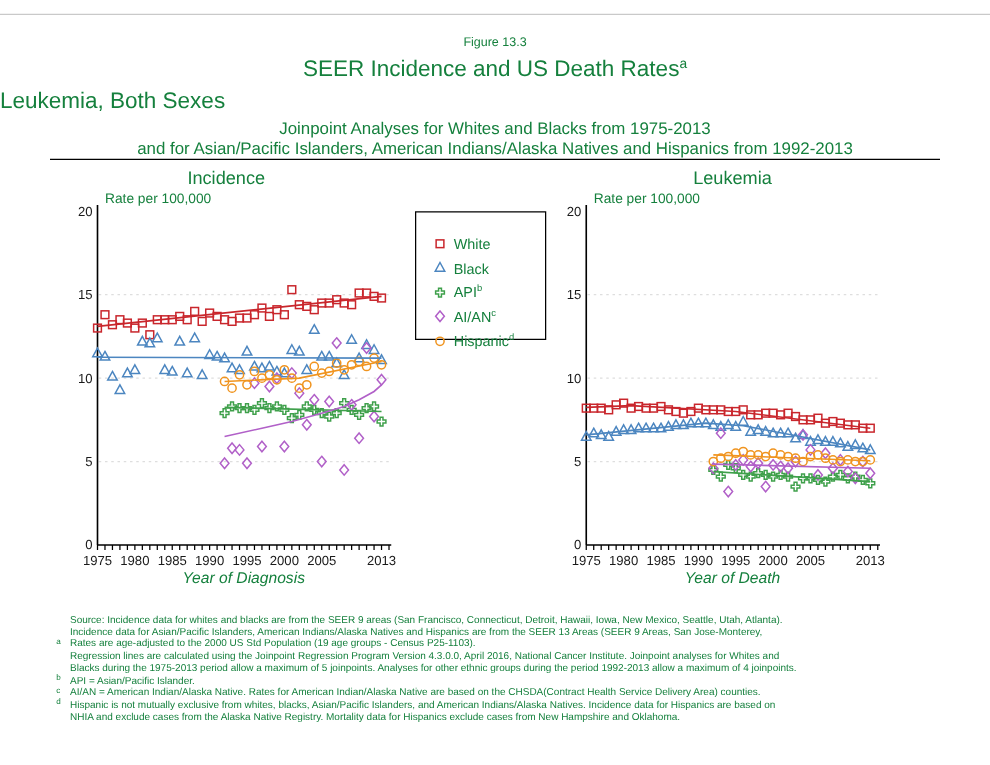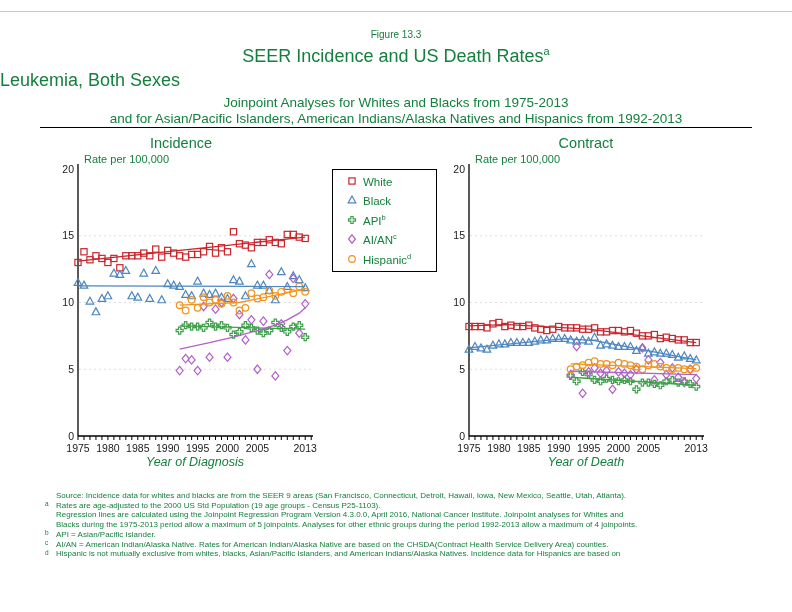"Contract" div.chart-title { text: Contract -> Leukemia }
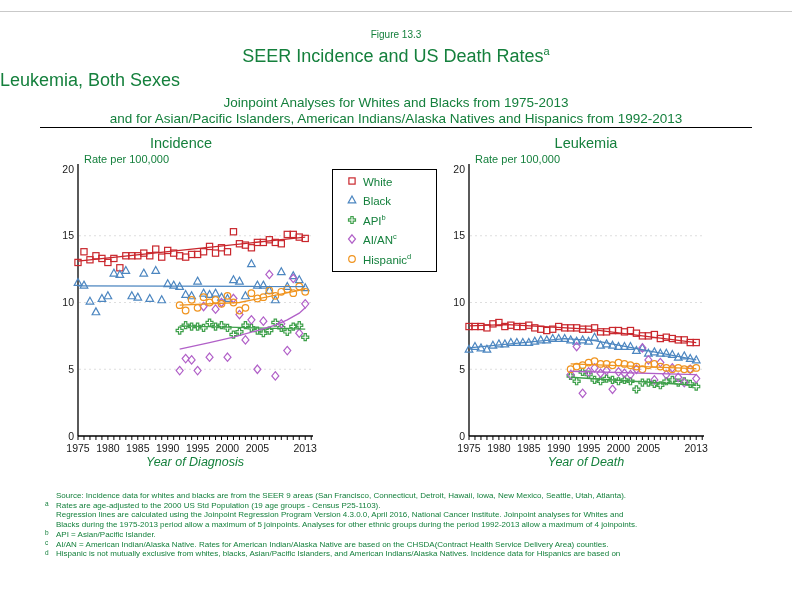"White" .legend { padding-top: 1px -> 15px }
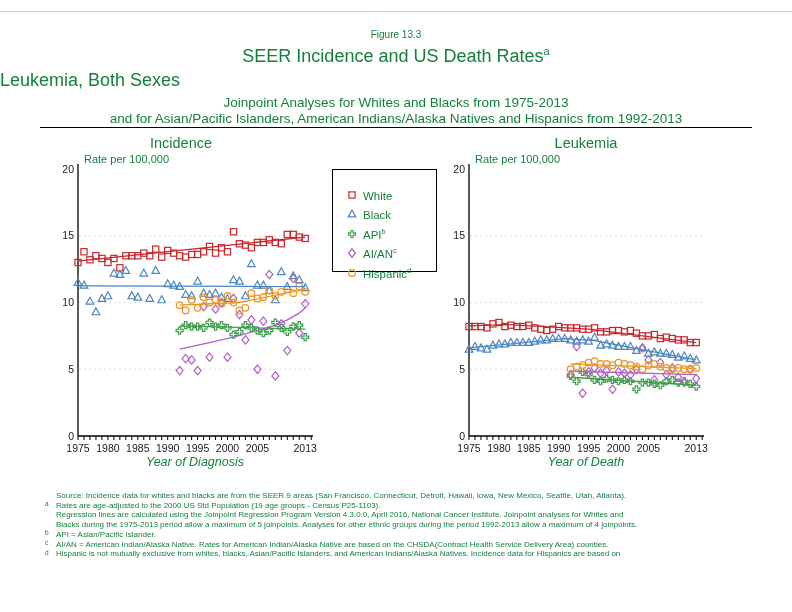"Incidence data for Asian/Pacific" div.fn-line { html: none -> <div><span></span><span>Incidence data for Asian/Pacific Islanders, American Indians/Alaska Natives and Hispanics are from the SEER 13 Areas (SEER 9 Areas, San Jose-Monterey,</span></div> }
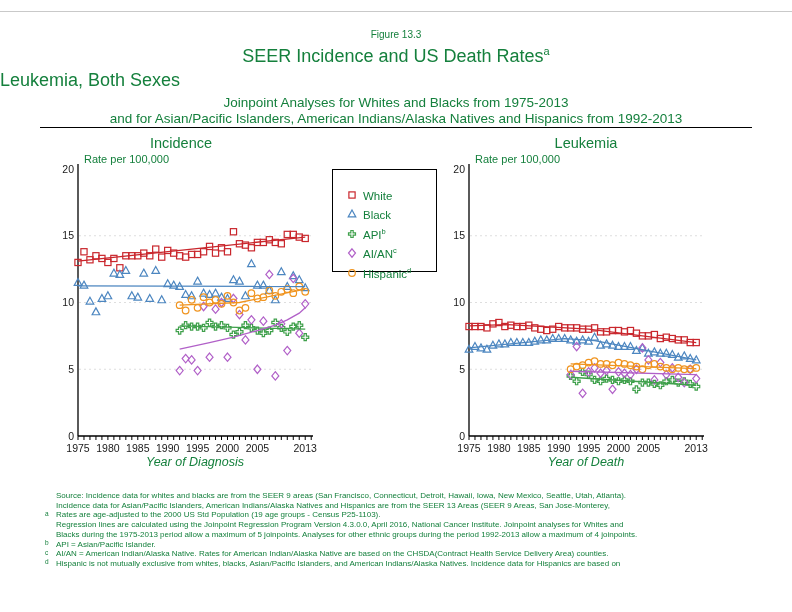"NHIA and exclude cases from" div.fn-line { html: none -> <div><span></span><span>NHIA and exclude cases from the Alaska Native Registry. Mortality data for Hispanics exclude cases from New Hampshire and Oklahoma.</span></div> }
